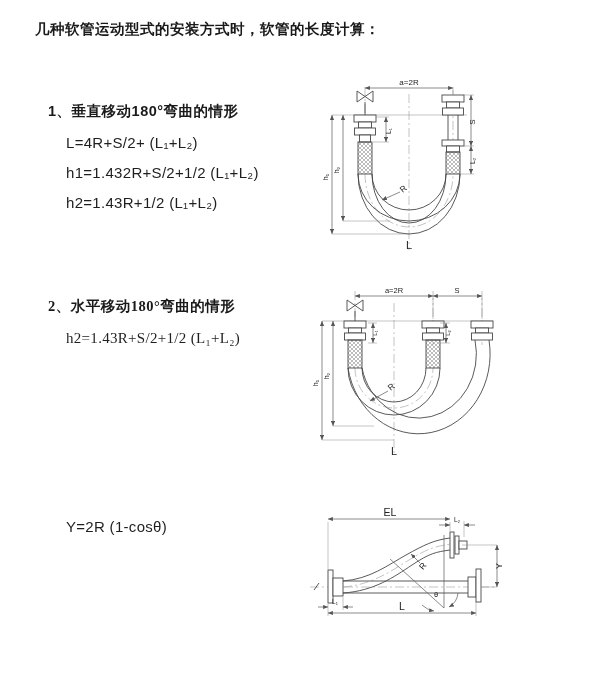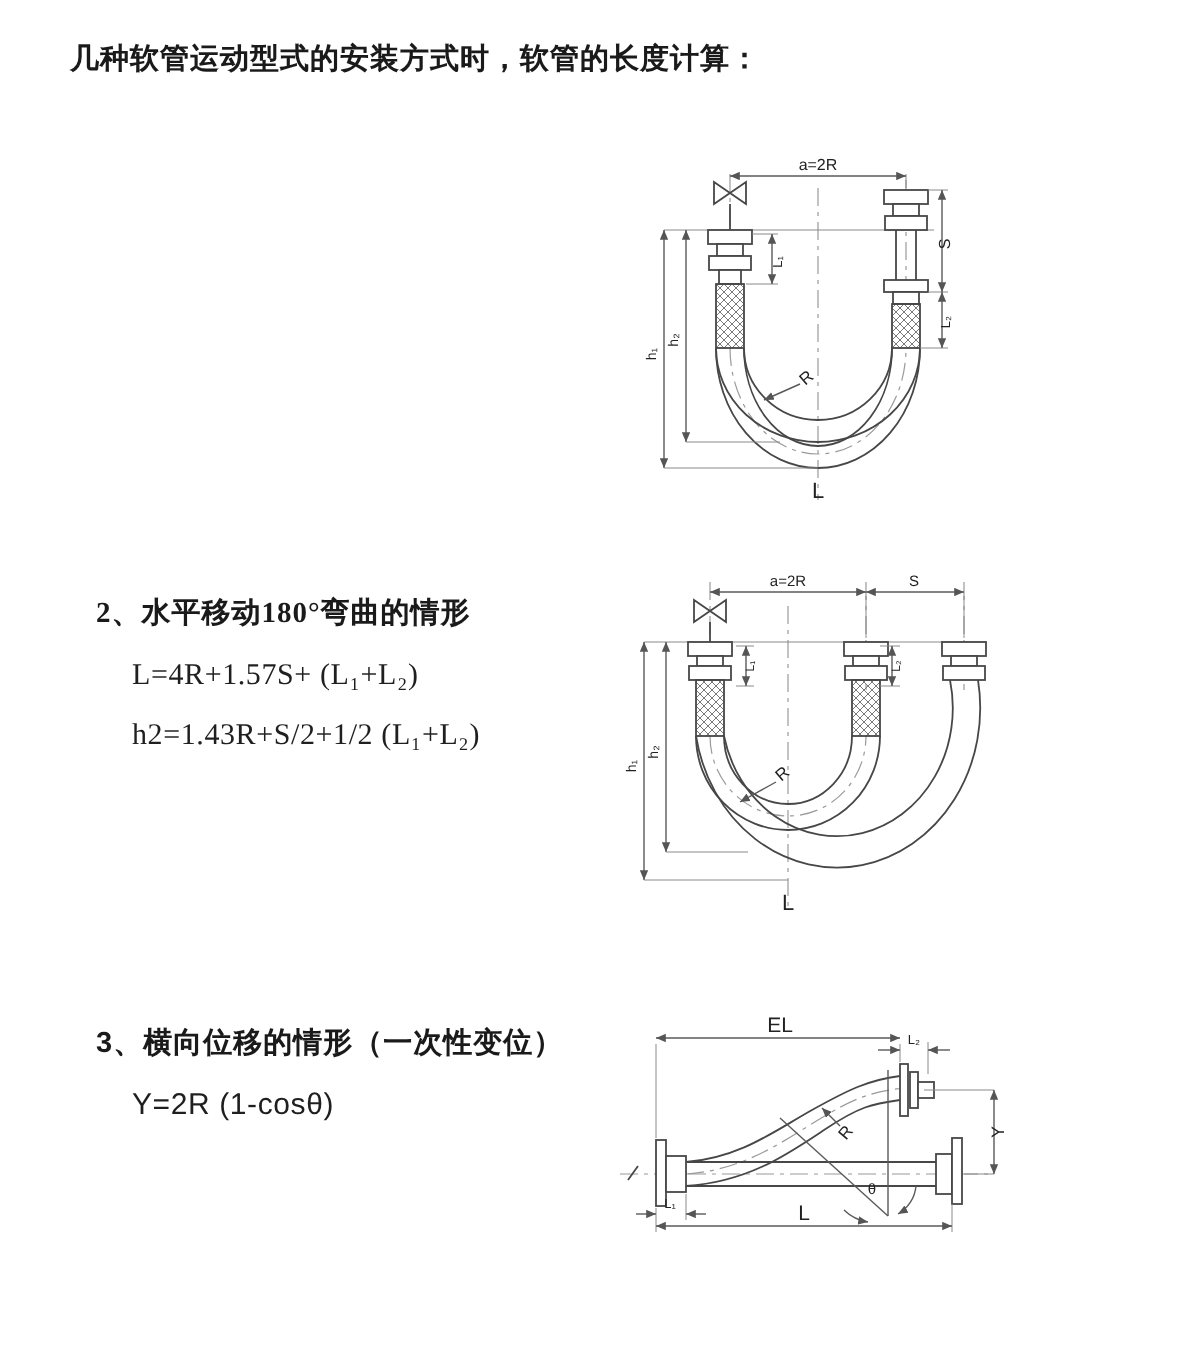"1、垂直移动180°弯曲的情形" div.sec { html: none -> <div> <div>1、垂直移动180°弯曲的情形</div> <div>L=4R+S/2+ (L₁+L₂)</div> <div>h1=1.432R+S/2+1/2 (L₁+L₂)</div> <div>h2=1.43R+1/2 (L₁+L₂)</div> </div> }
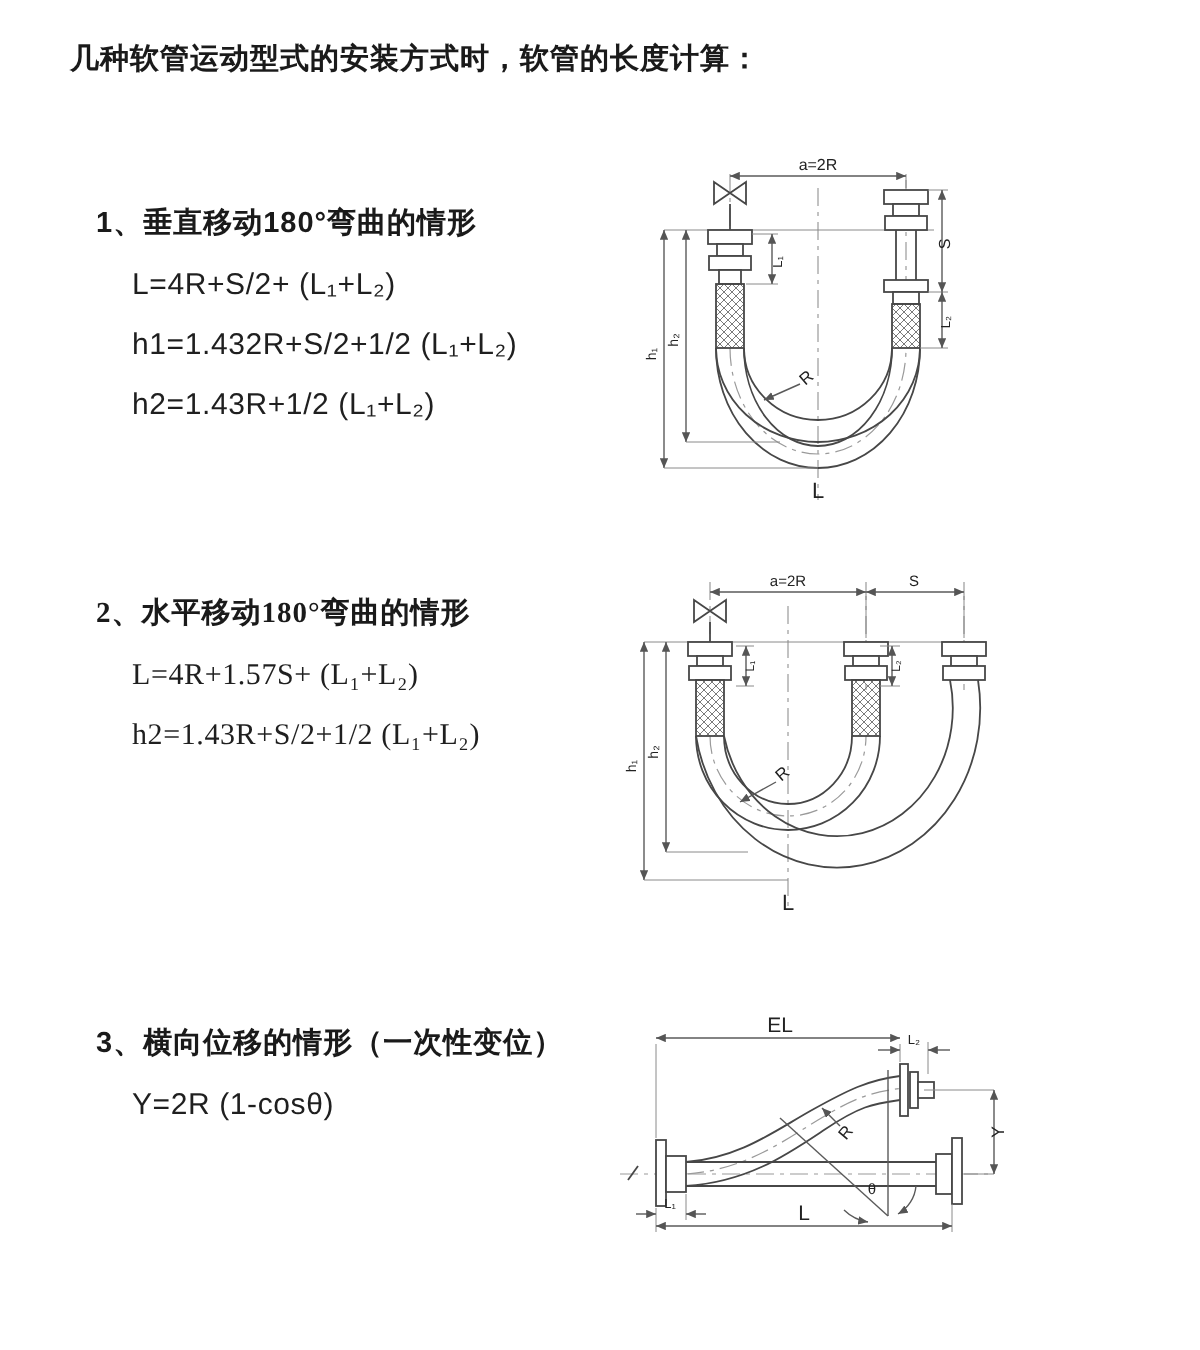"L=4R+1.57S+ (L₁+L₂)" div.formula { html: <div>L=4R+1.57S+ (L₁+L₂)</div> -> none }
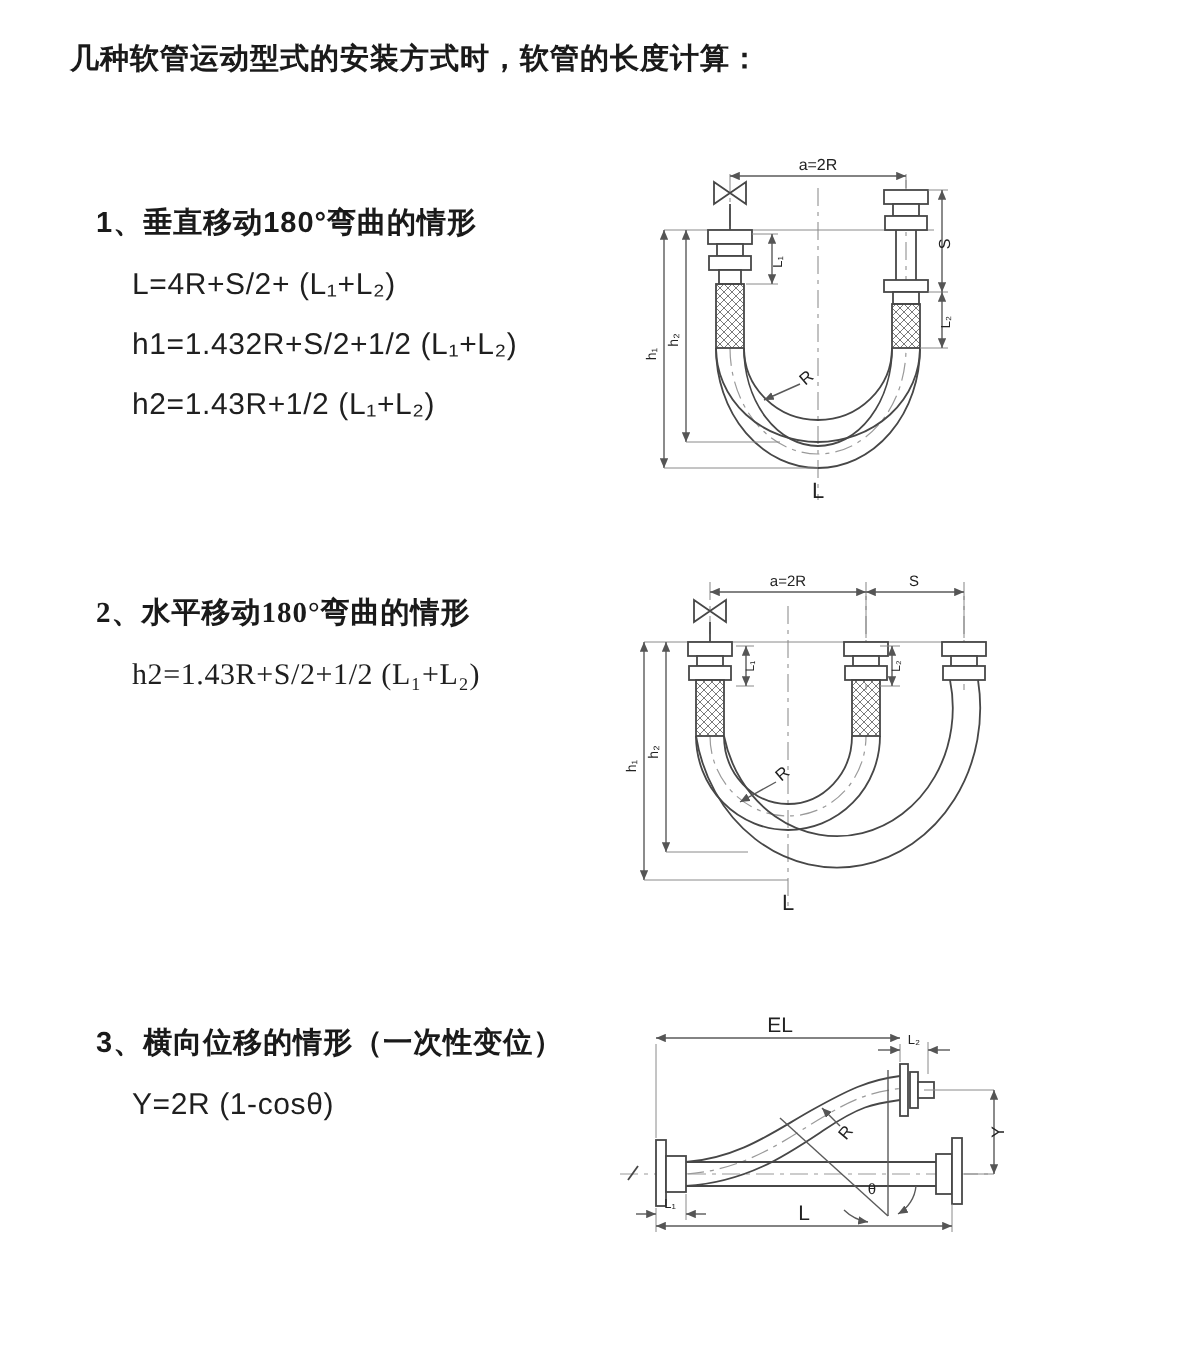"3、横向位移的情形（一次性变位）" div.heading { html: <div>3、横向位移的情形（一次性变位）</div> -> none }
